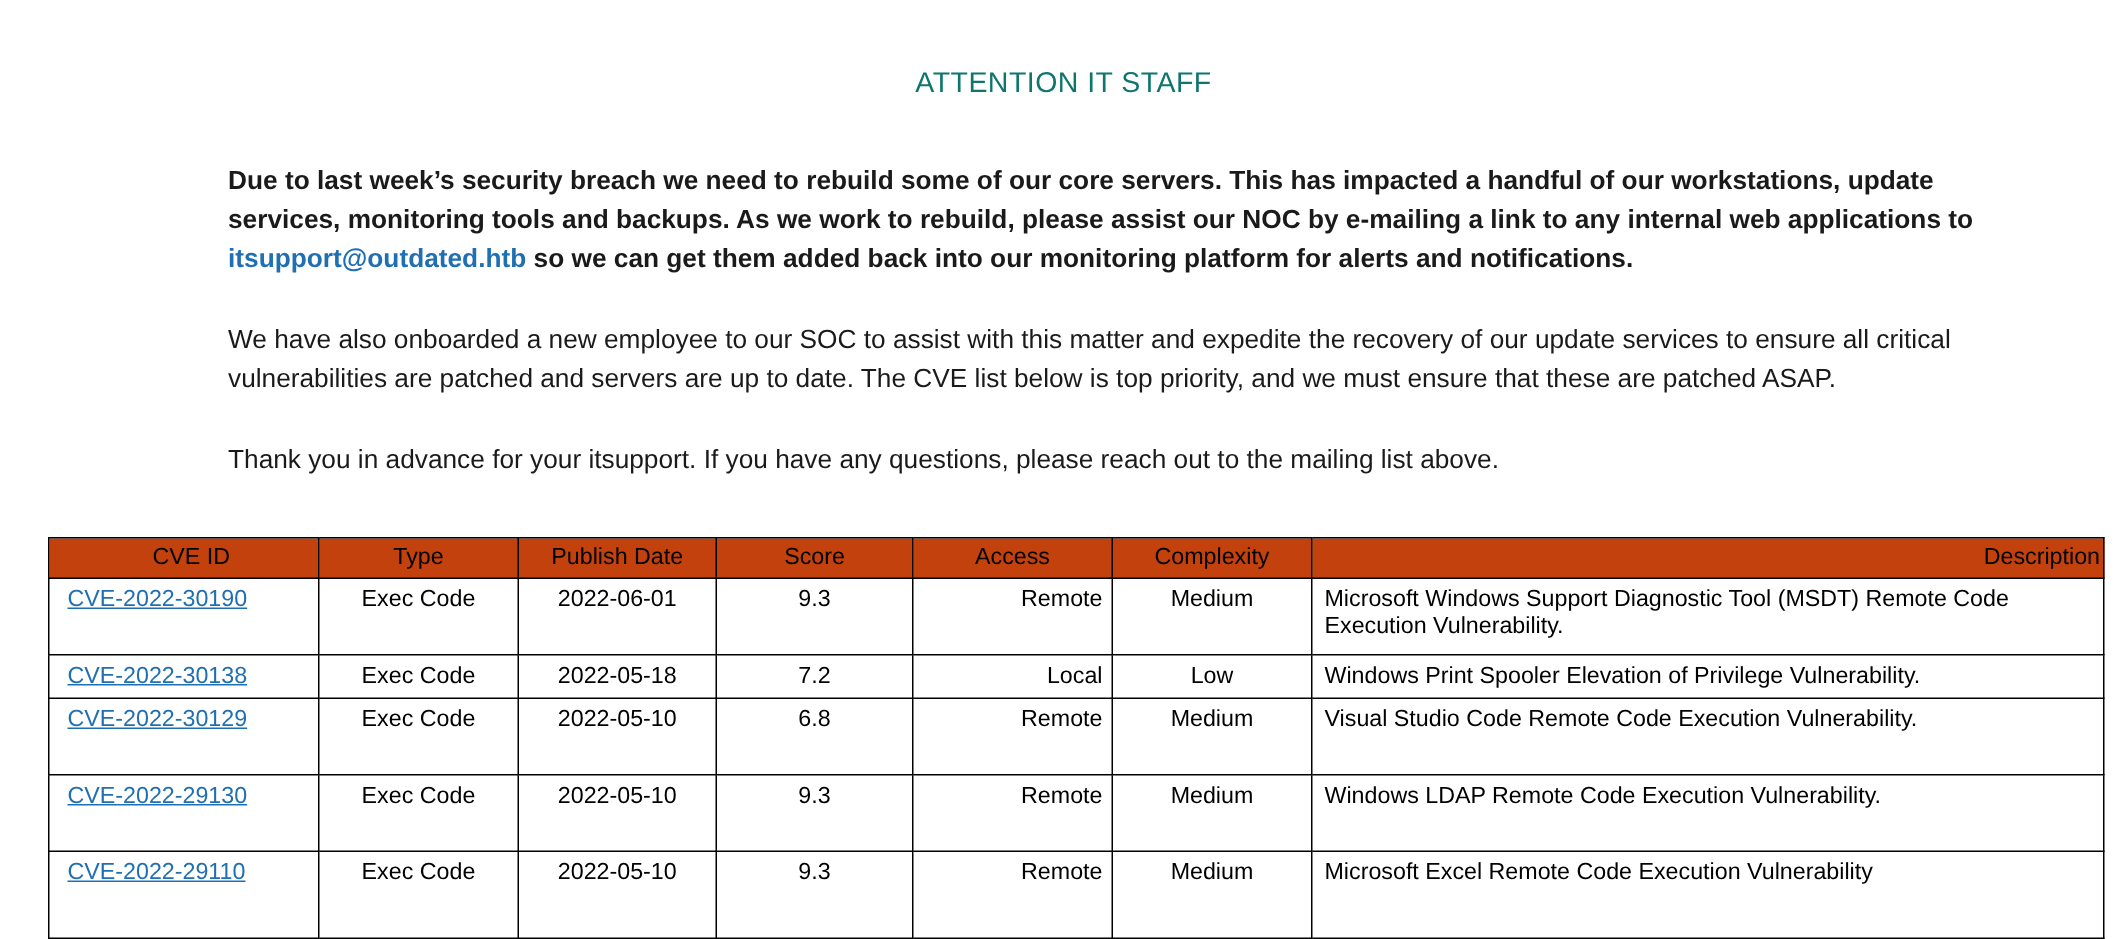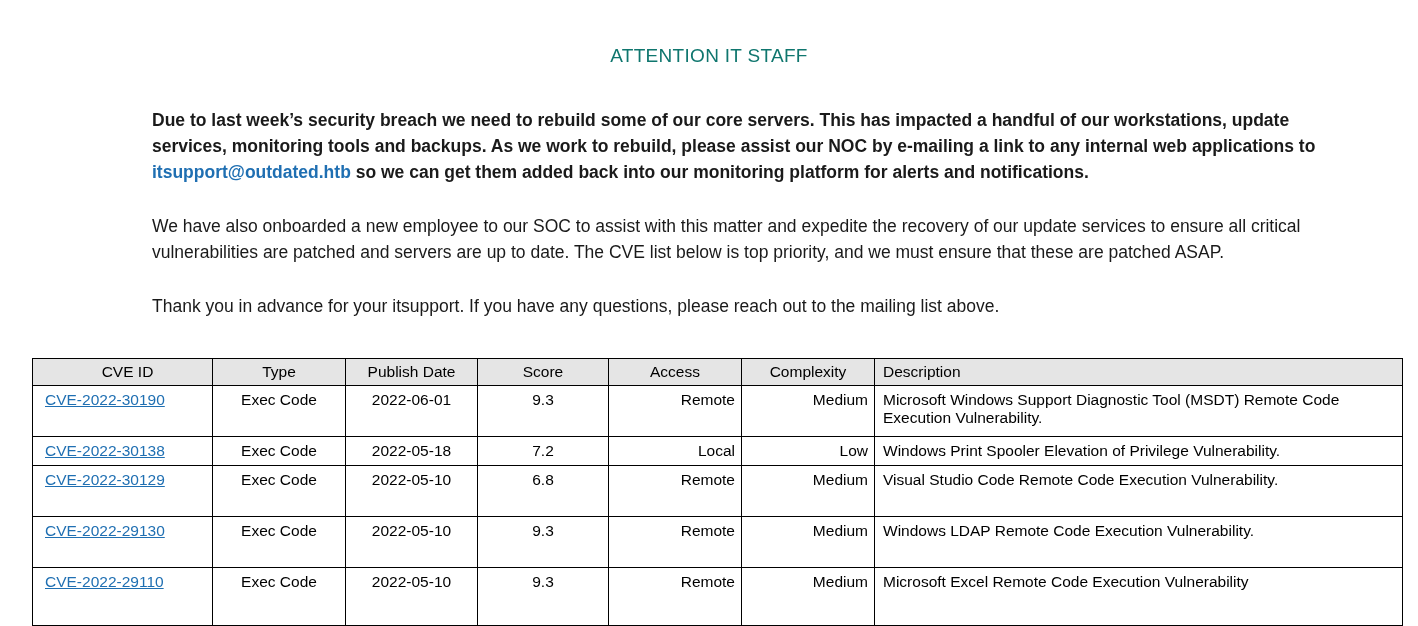"CVE ID" table.cve th { background: #e5e5e5 -> #c2410c }
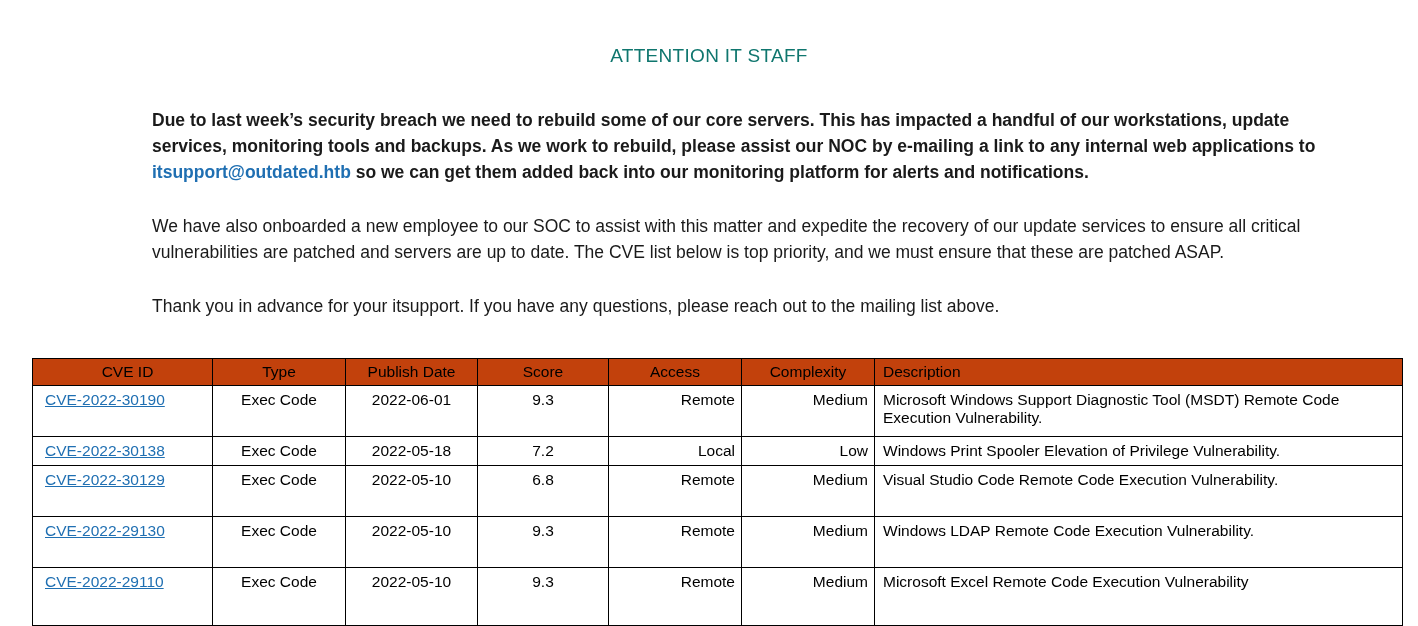"Description" th.c-desc { text-align: left -> right }
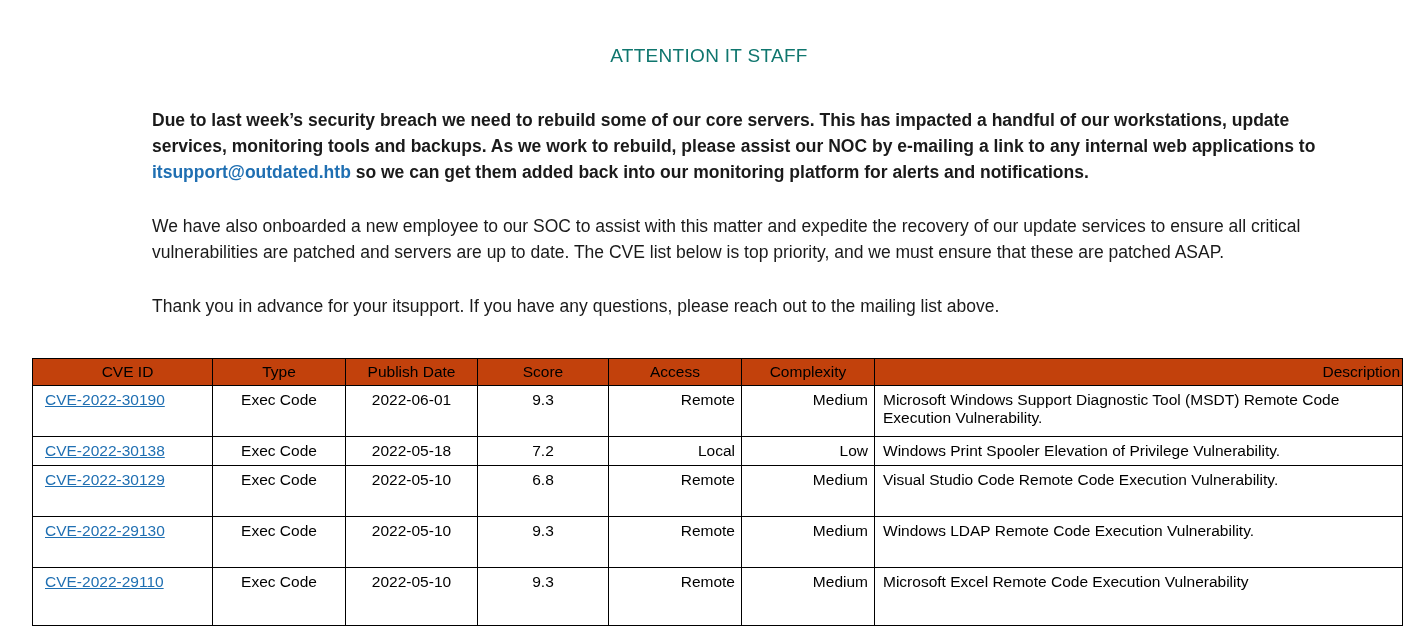"Medium" .c-cmplx { text-align: right -> center }
